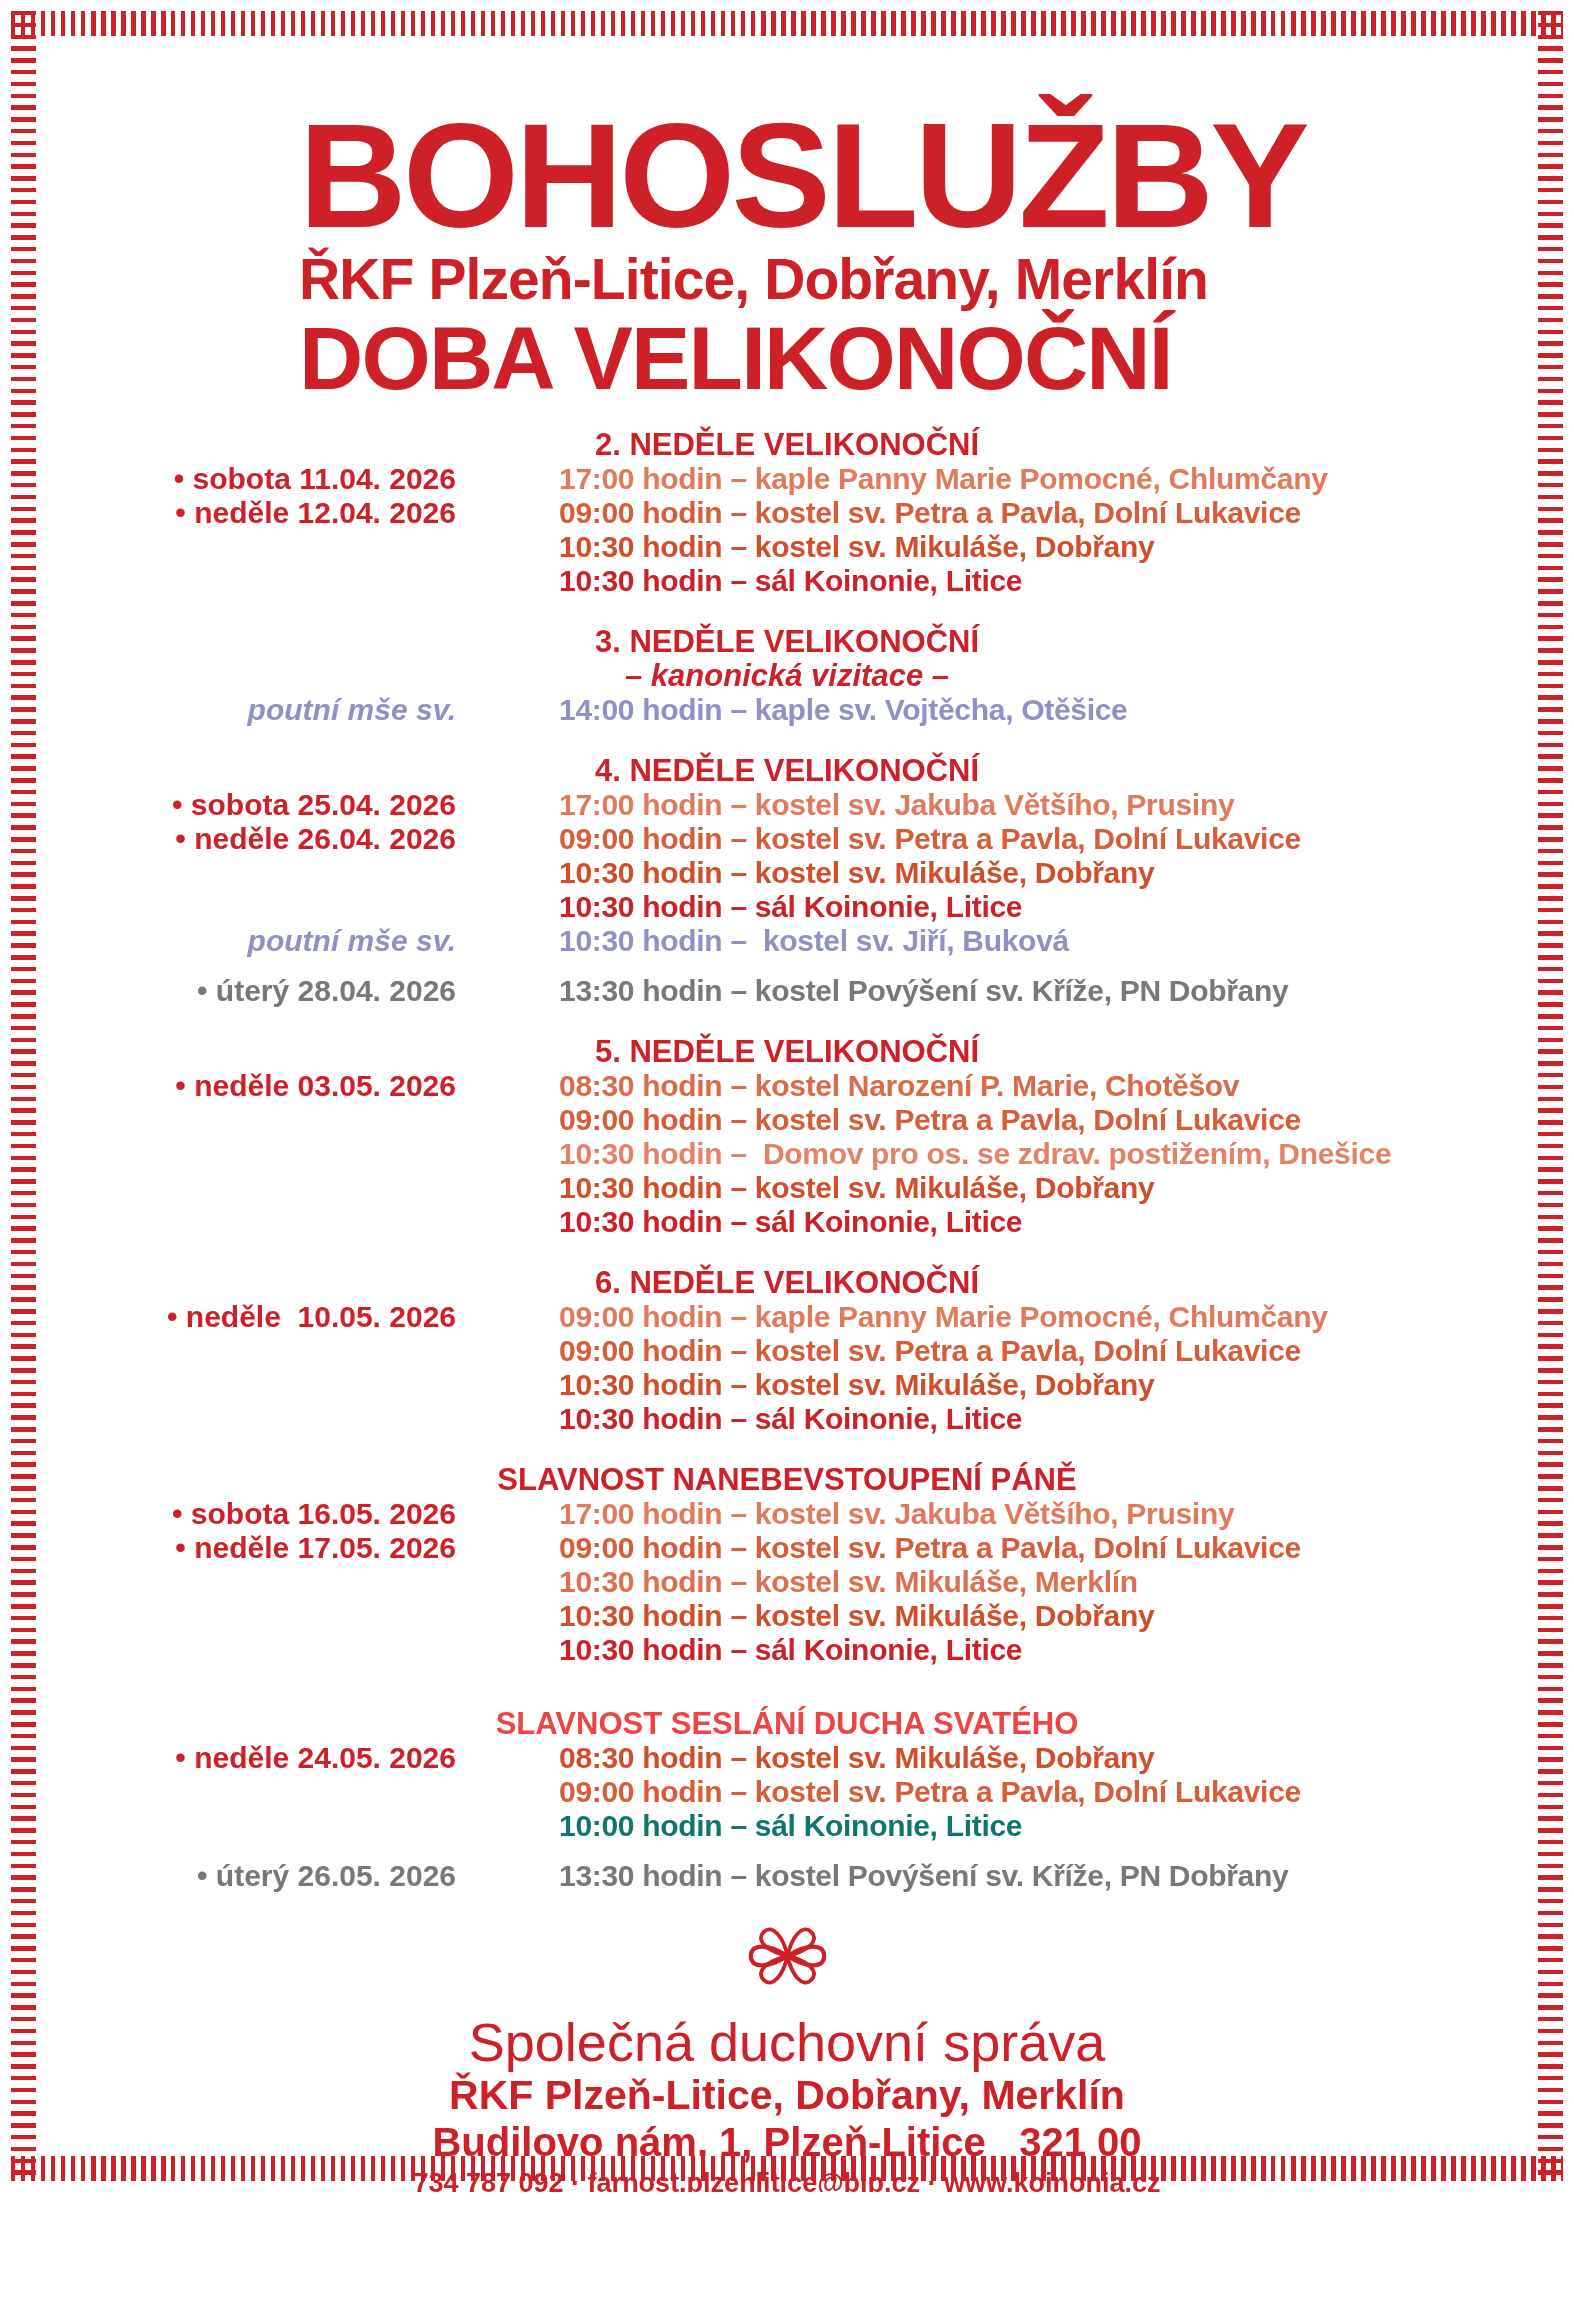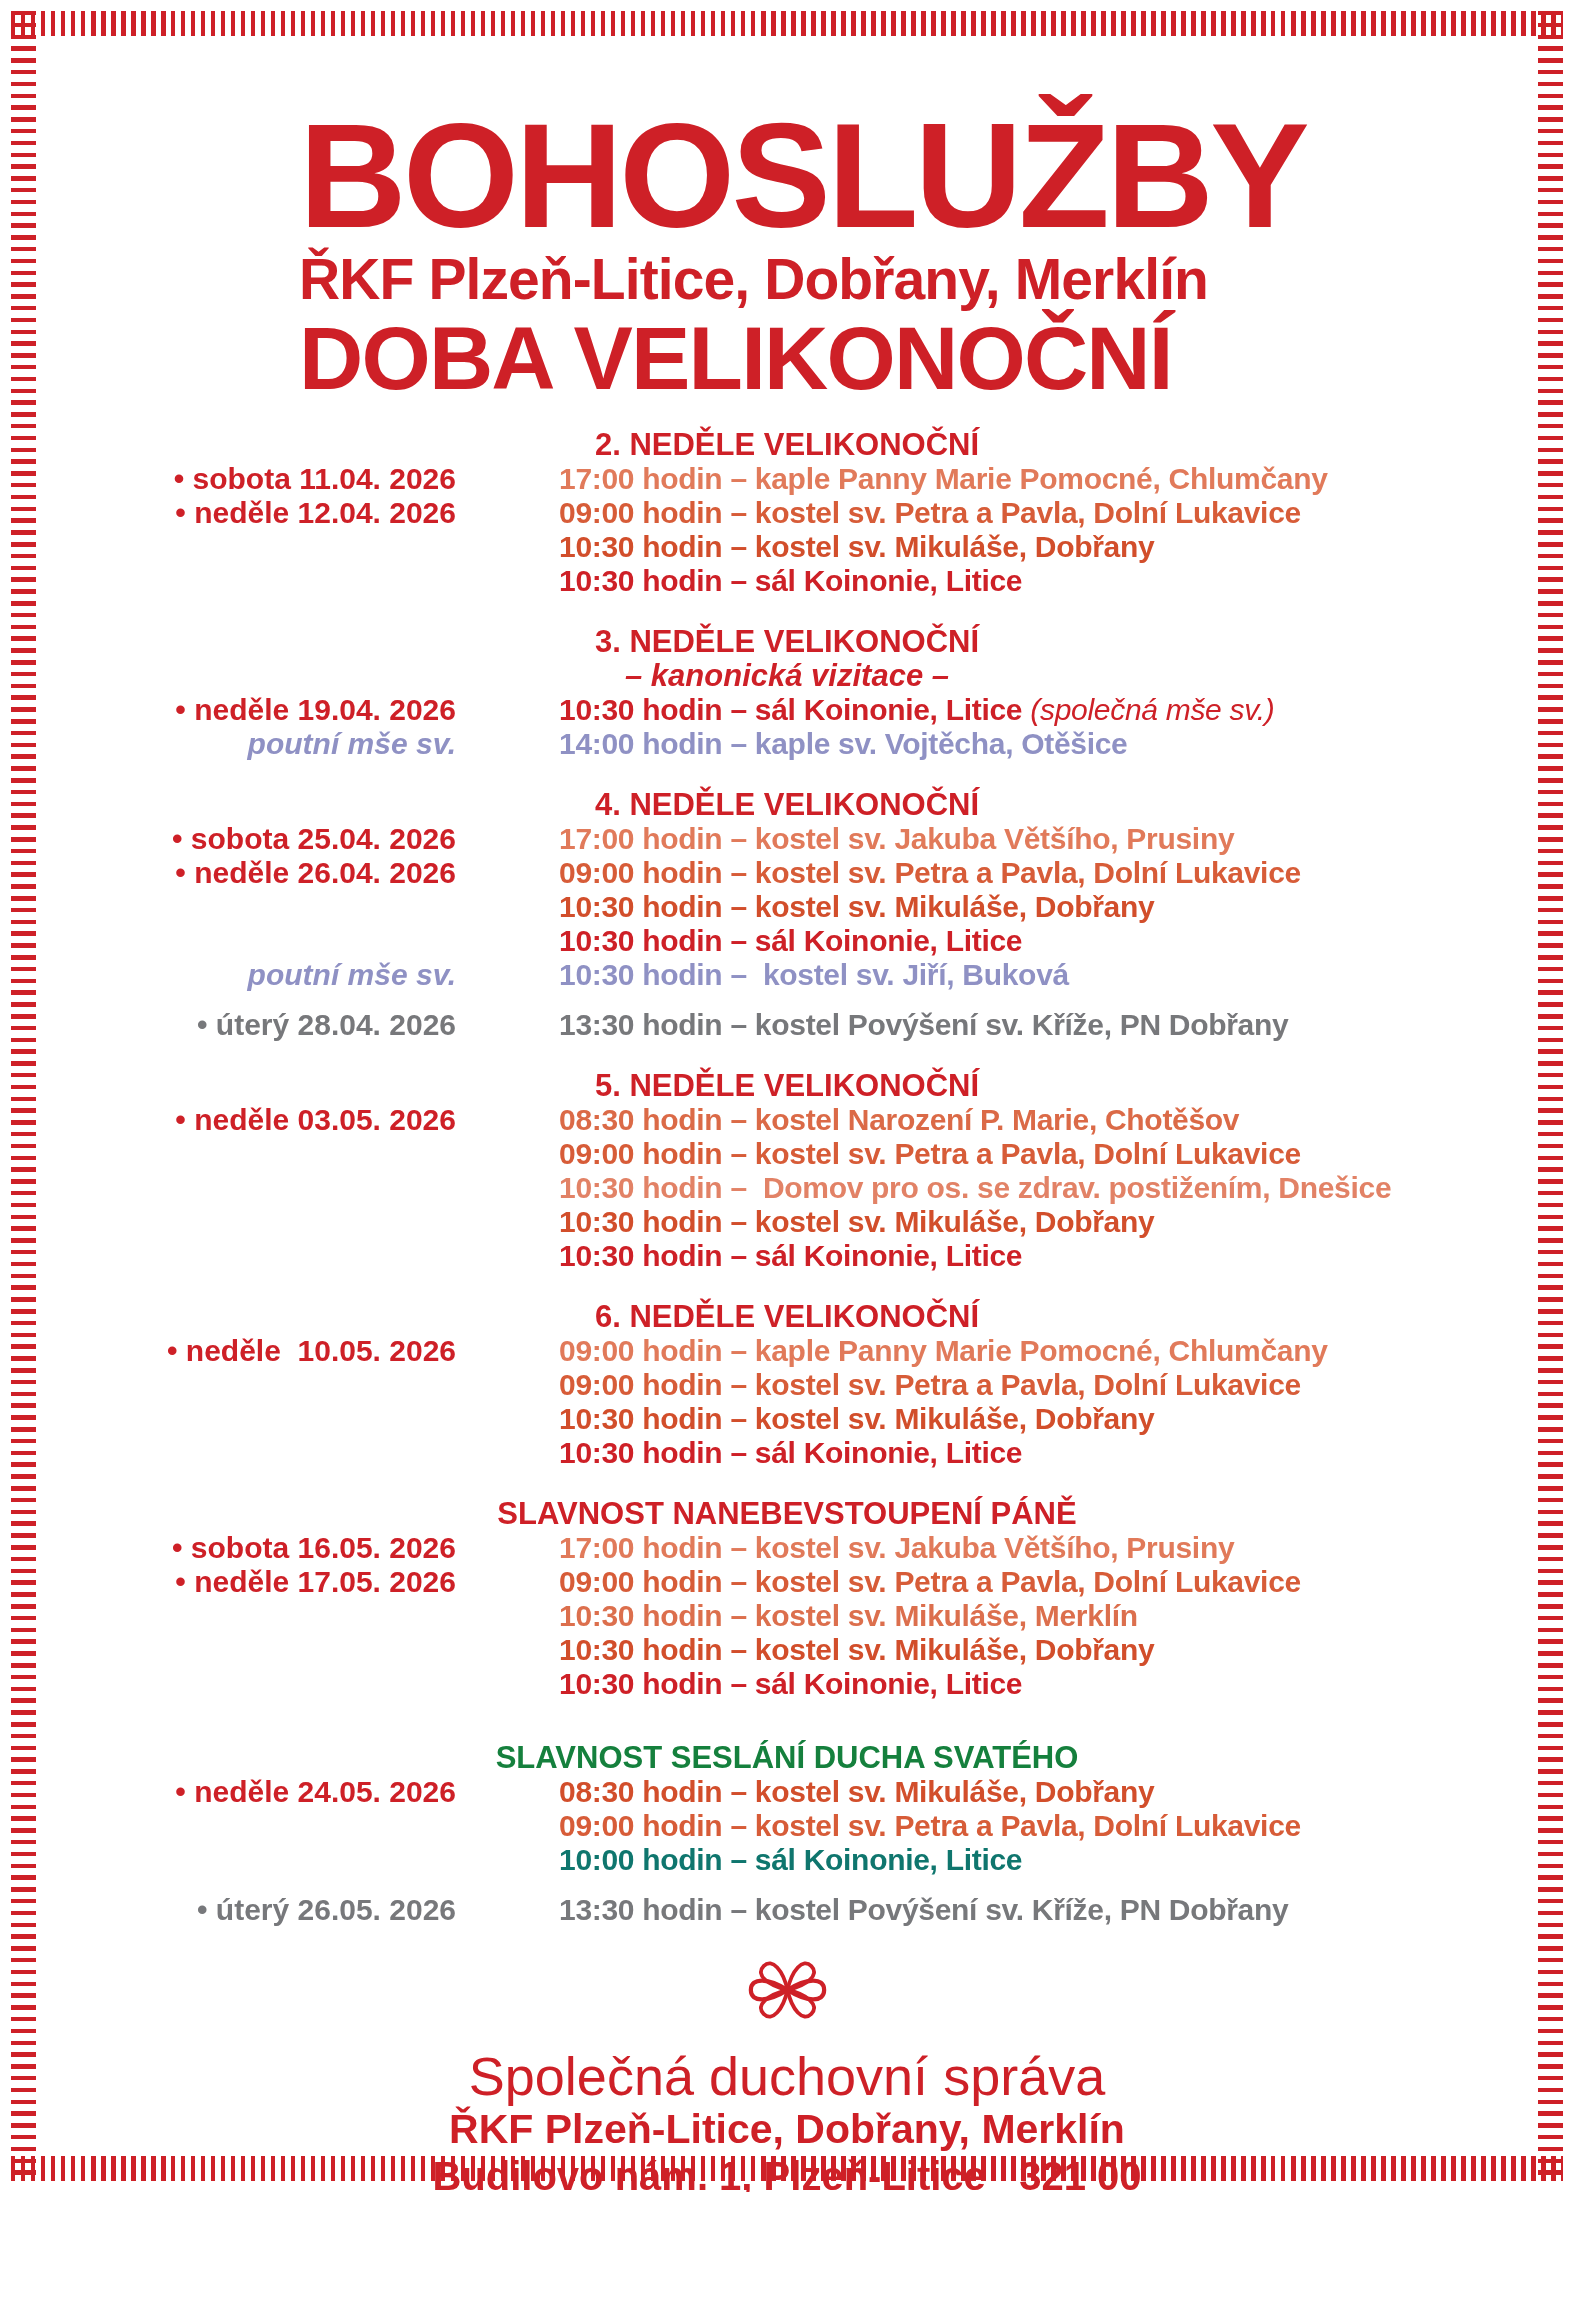"• neděle 19.04. 2026" div.row { html: <div> <div>• neděle 19.04. 2026</div> <div><span>10:30 hodin – sál Koinonie, Litice</span><span> (společná mše sv.)</span></div> </div> -> none }
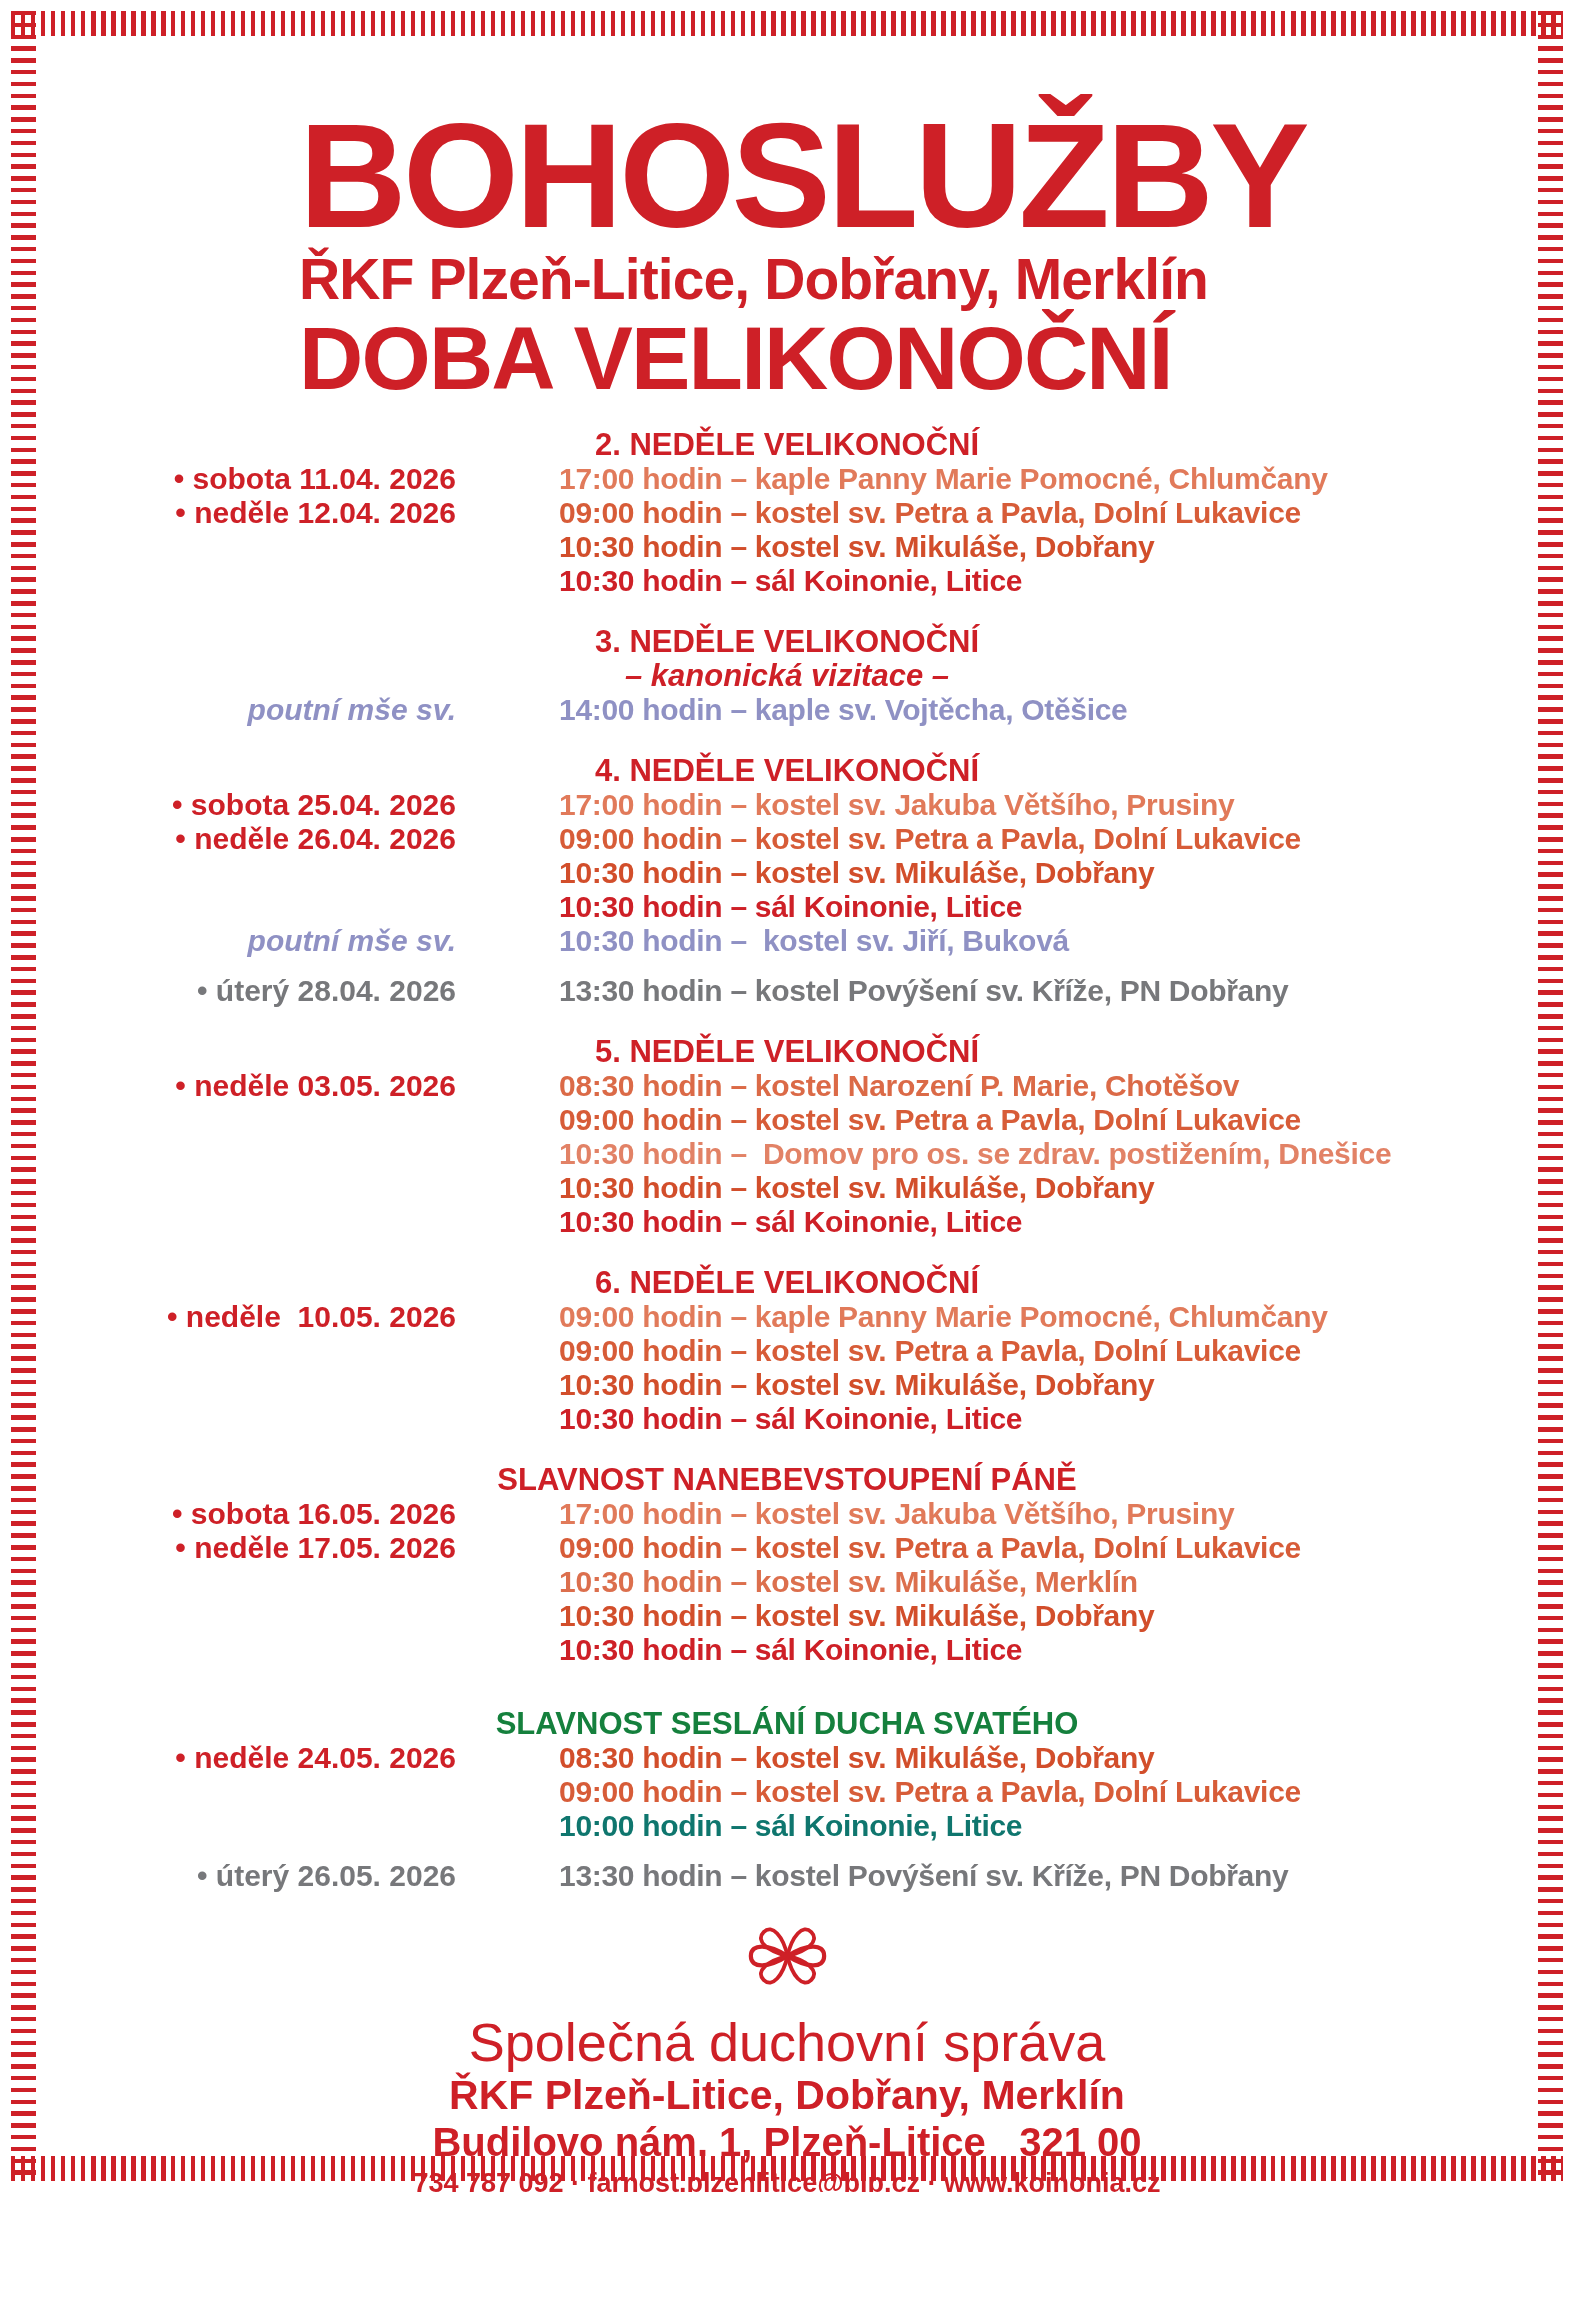"SLAVNOST SESLÁNÍ DUCHA SVATÉHO" div.section-header { color: #15803d -> #ef4444 }
